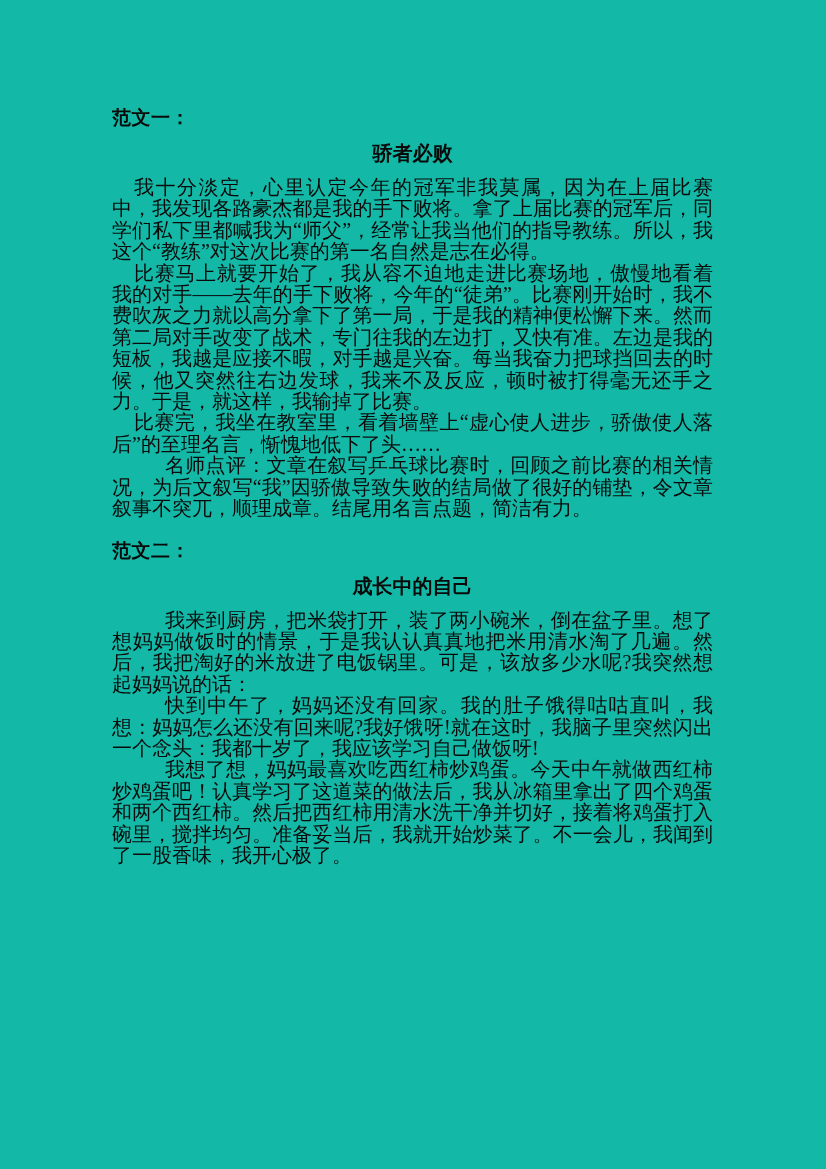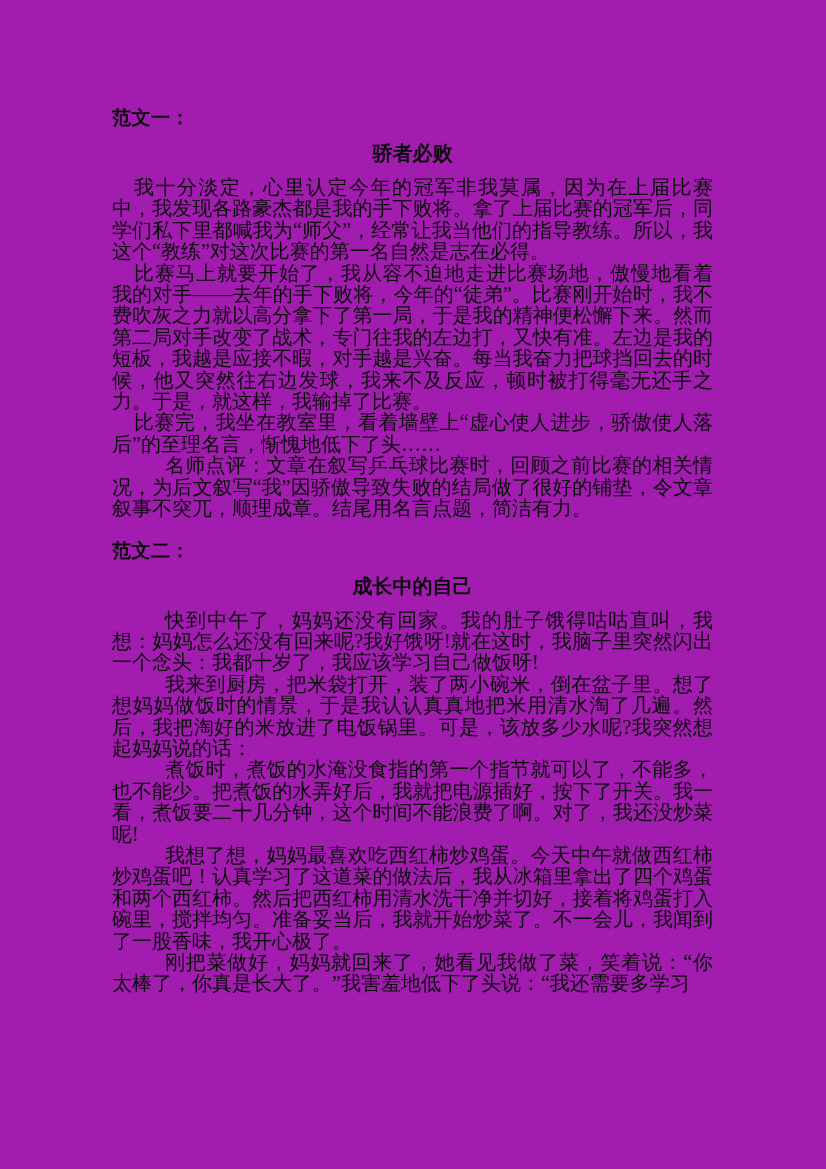"范文一：" .page { background: #a21caf -> #14b8a6 }
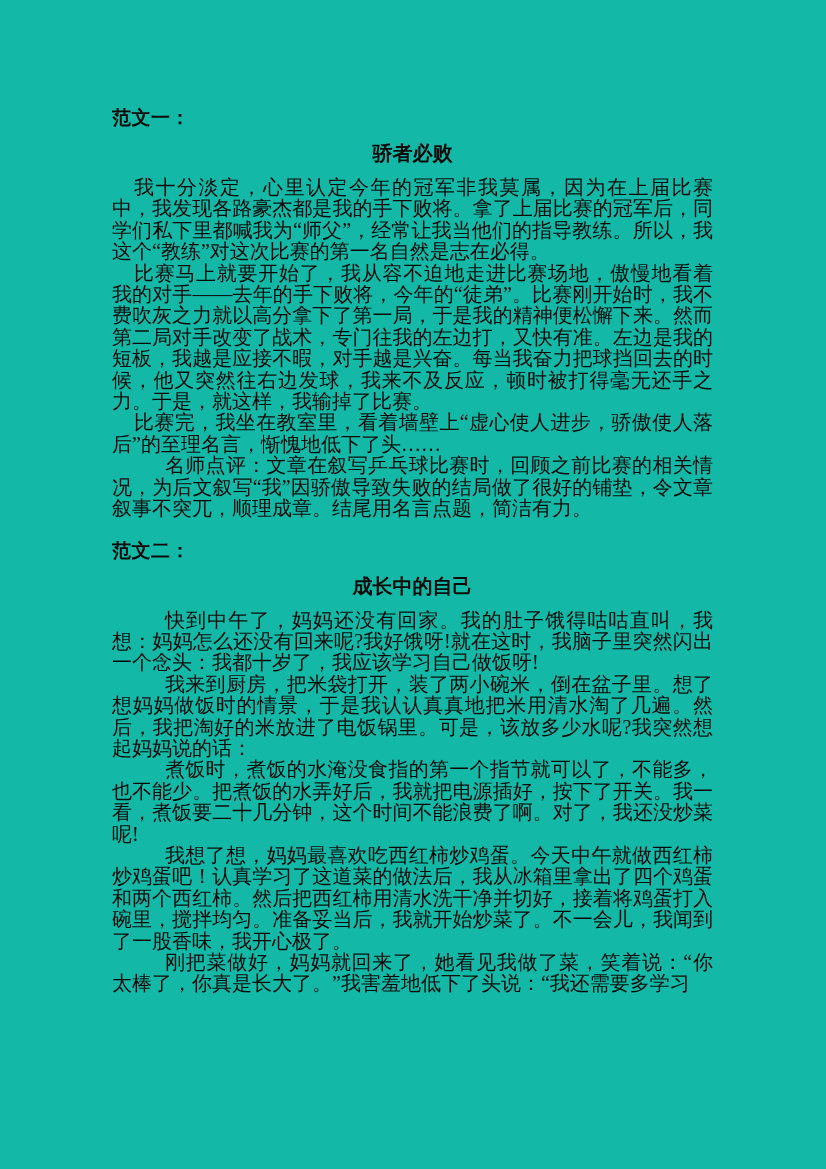"快到中午了，妈妈还没有回家。我的肚子饿得咕咕直叫，我想：妈妈怎么还没有回来呢?我" p.body { order: before "我来到厨房，把米袋打开，装了两小碗米，倒在盆子里。想了想妈妈做饭时的情景，于是我" -> after "我来到厨房，把米袋打开，装了两小碗米，倒在盆子里。想了想妈妈做饭时的情景，于是我" }
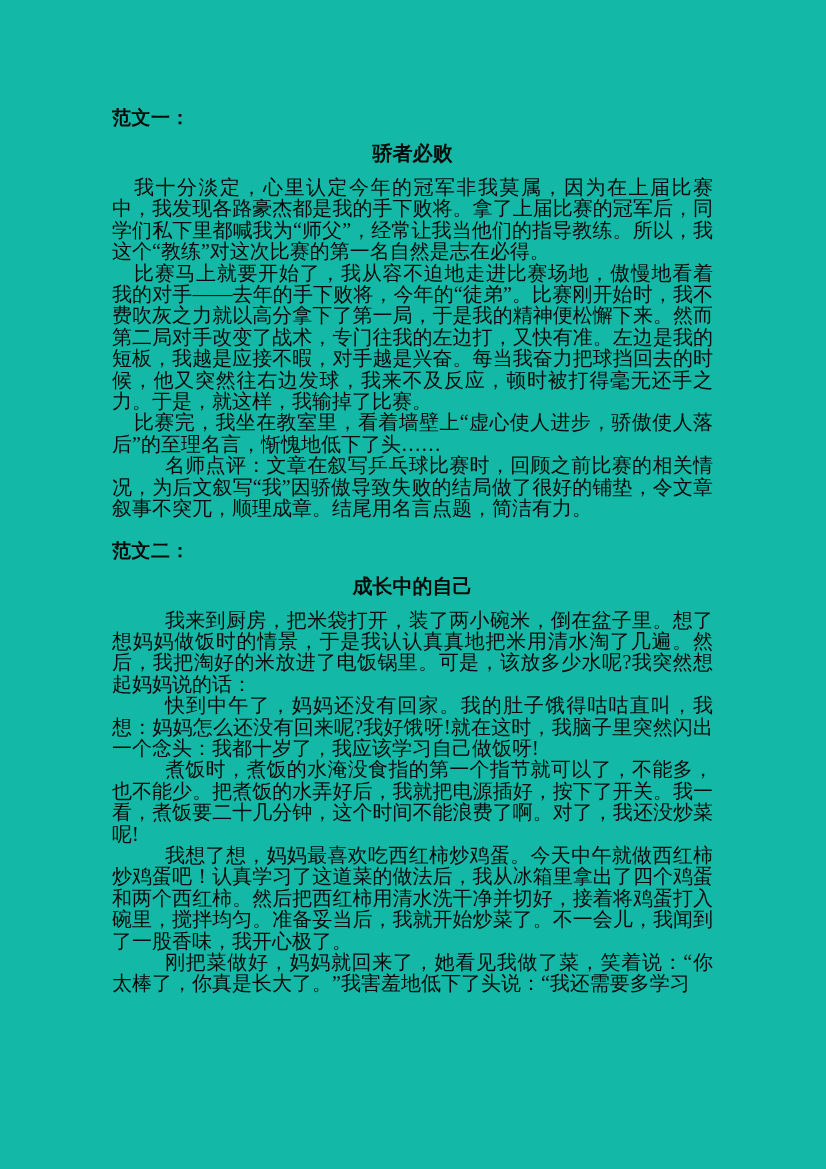"煮饭时，煮饭的水淹没食指的第一个指节就可以了，不能多，也不能少。把煮饭的水弄好后" p.body { html: <p>煮饭时，煮饭的水淹没食指的第一个指节就可以了，不能多，也不能少。把煮饭的水弄好后，我就把电源插好，按下了开关。我一看，煮饭要二十几分钟，这个时间不能浪费了啊。对了，我还没炒菜呢!</p> -> none }
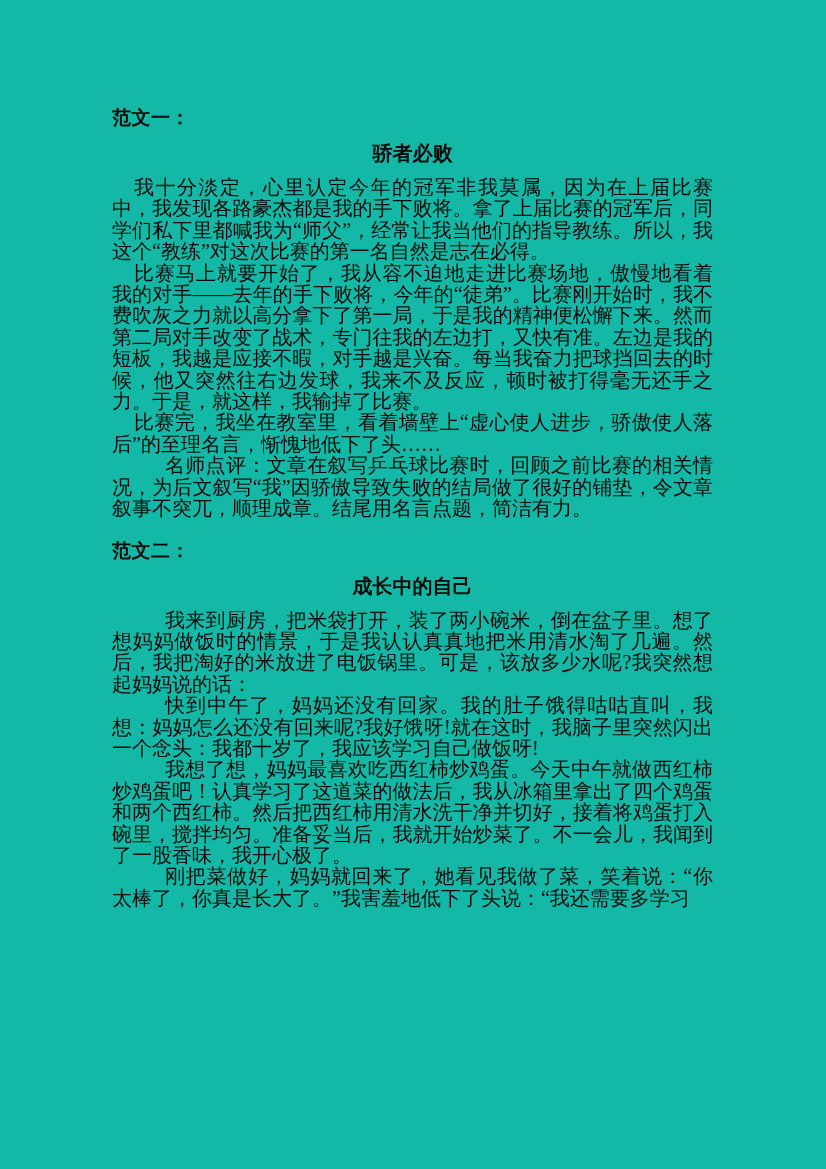"刚把菜做好，妈妈就回来了，她看见我做了菜，笑着说：“你太棒了，你真是长大了。”我" p.body { html: <p>刚把菜做好，妈妈就回来了，她看见我做了菜，笑着说：“你太棒了，你真是长大了。”我害羞地低下了头说：“我还需要多学习</p> -> none }
